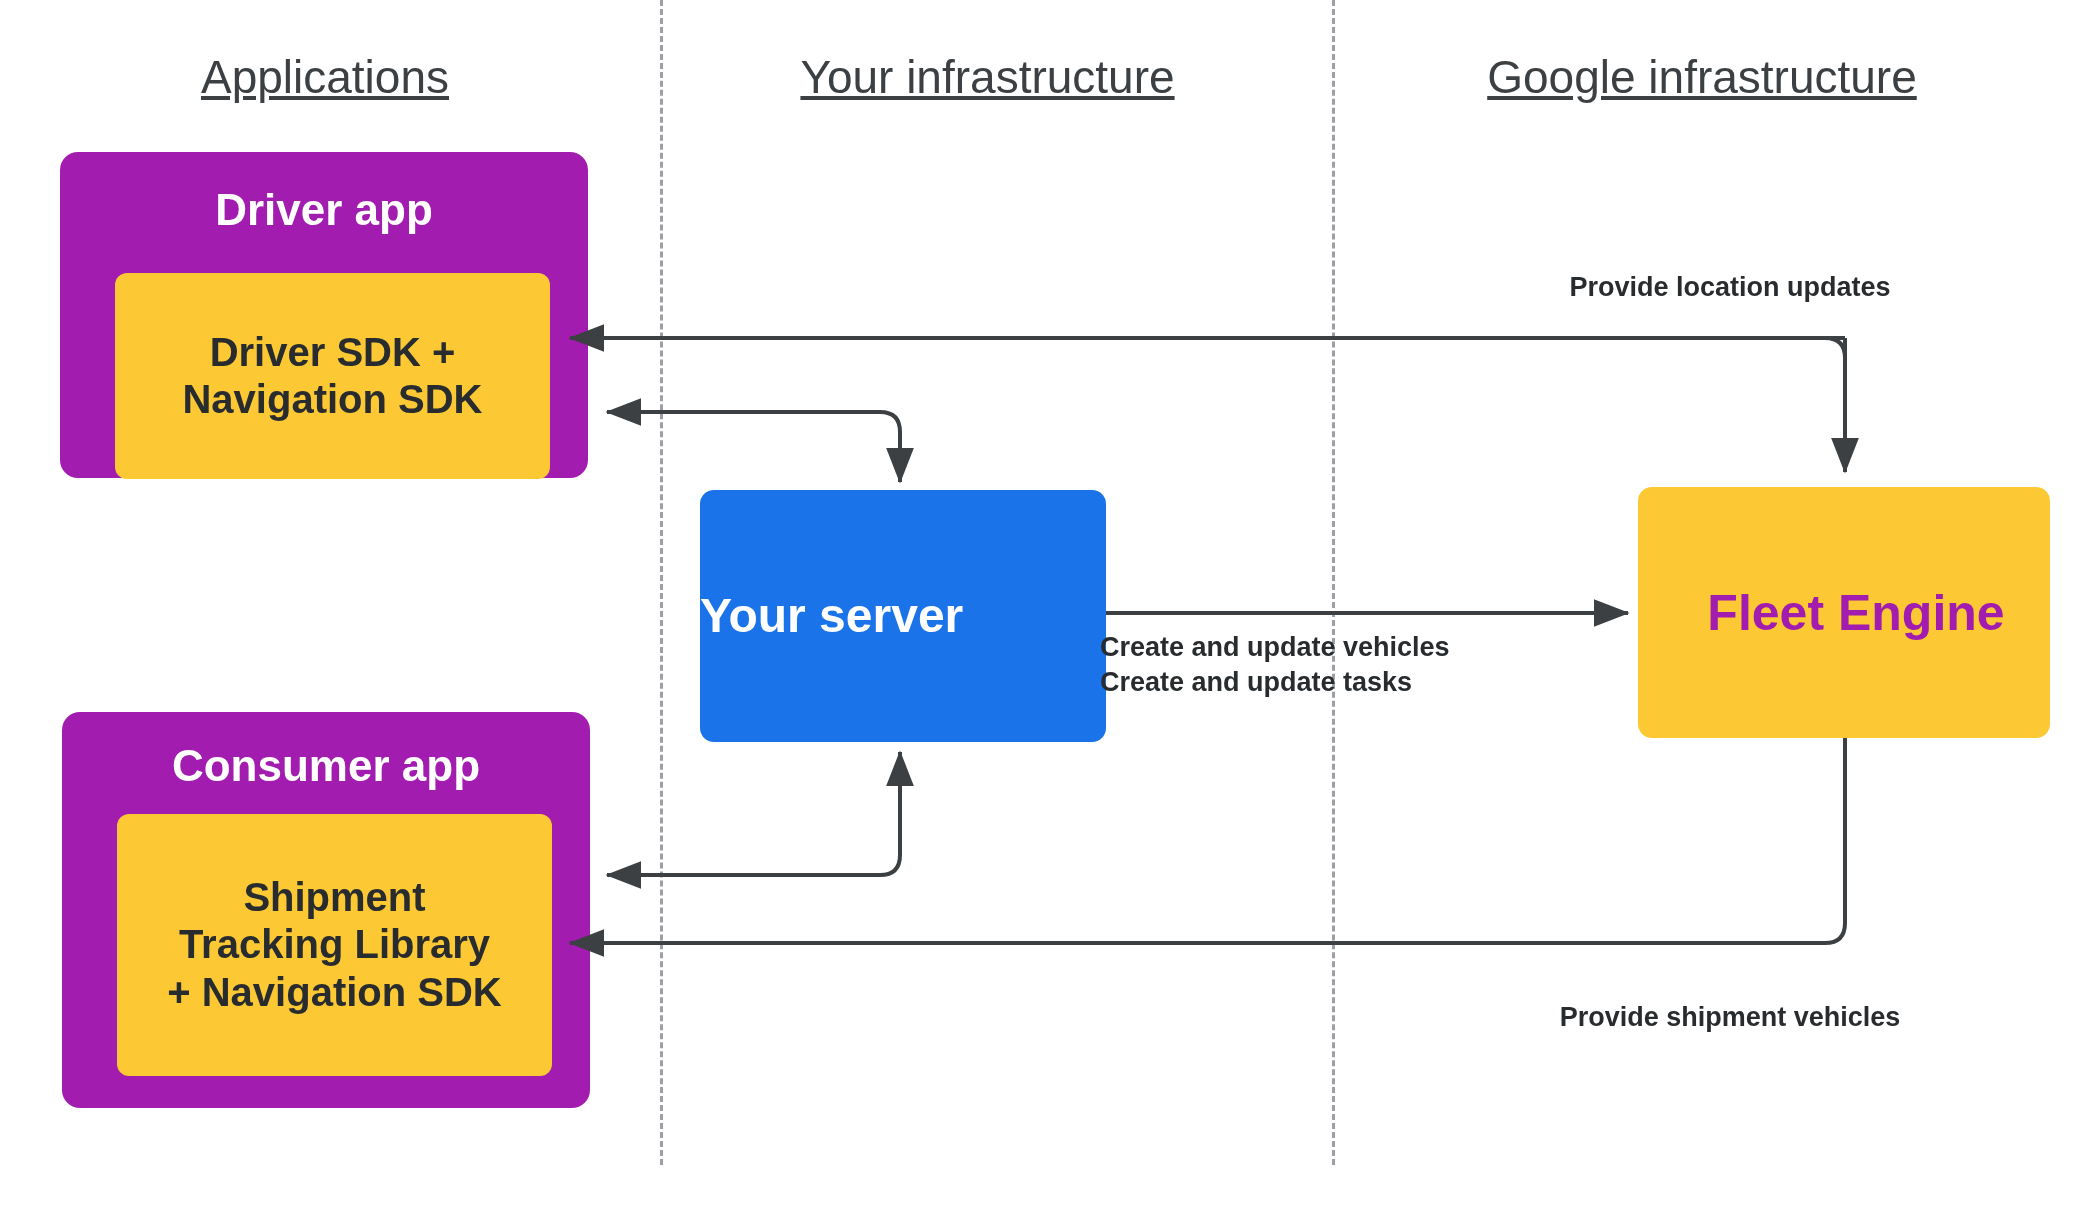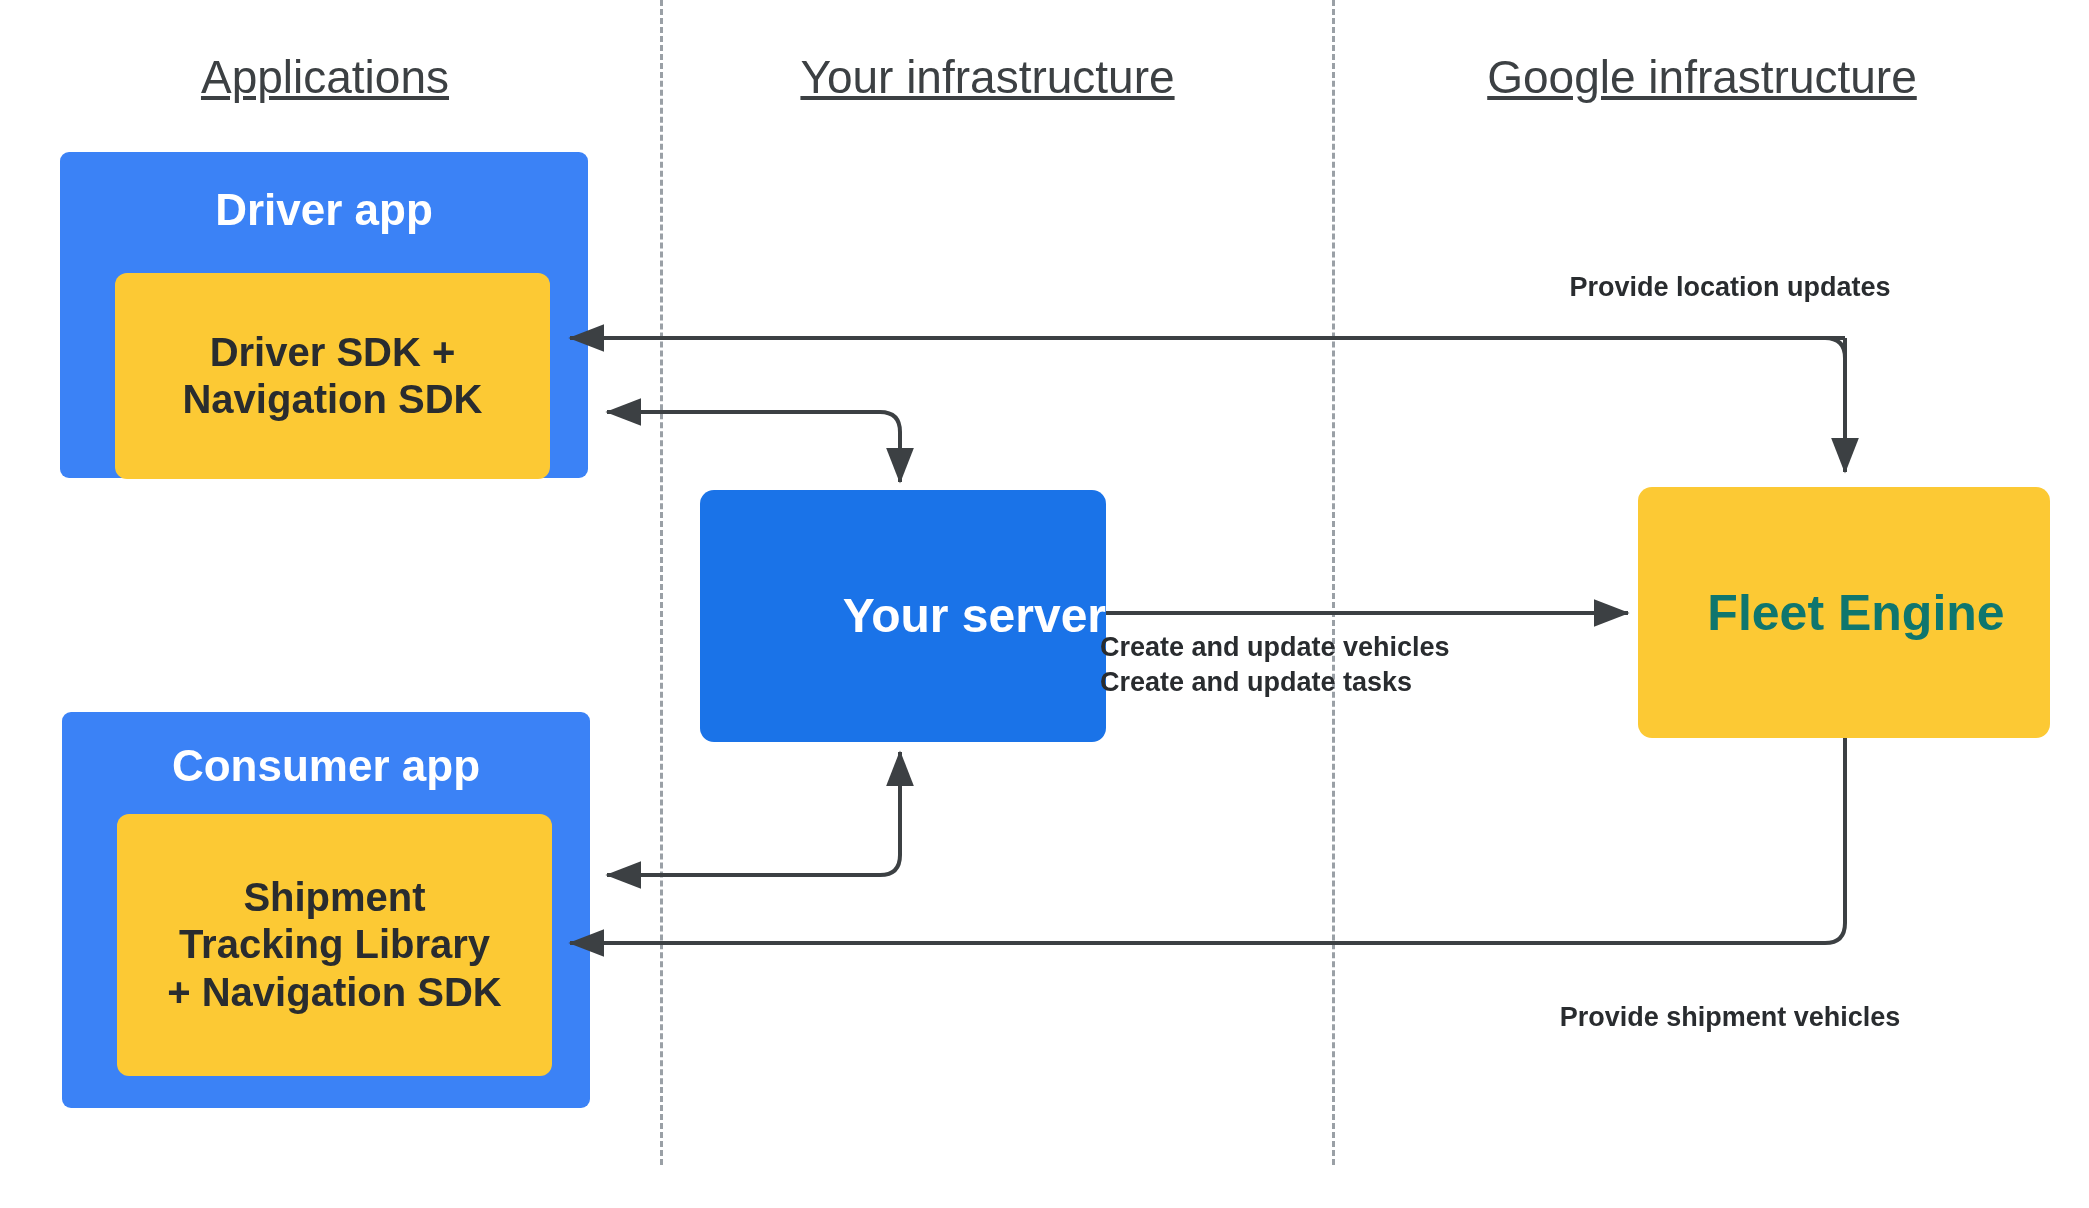"Driver app" .app-box { background: #3b82f6 -> #a21caf; border-radius: 9px -> 18px }
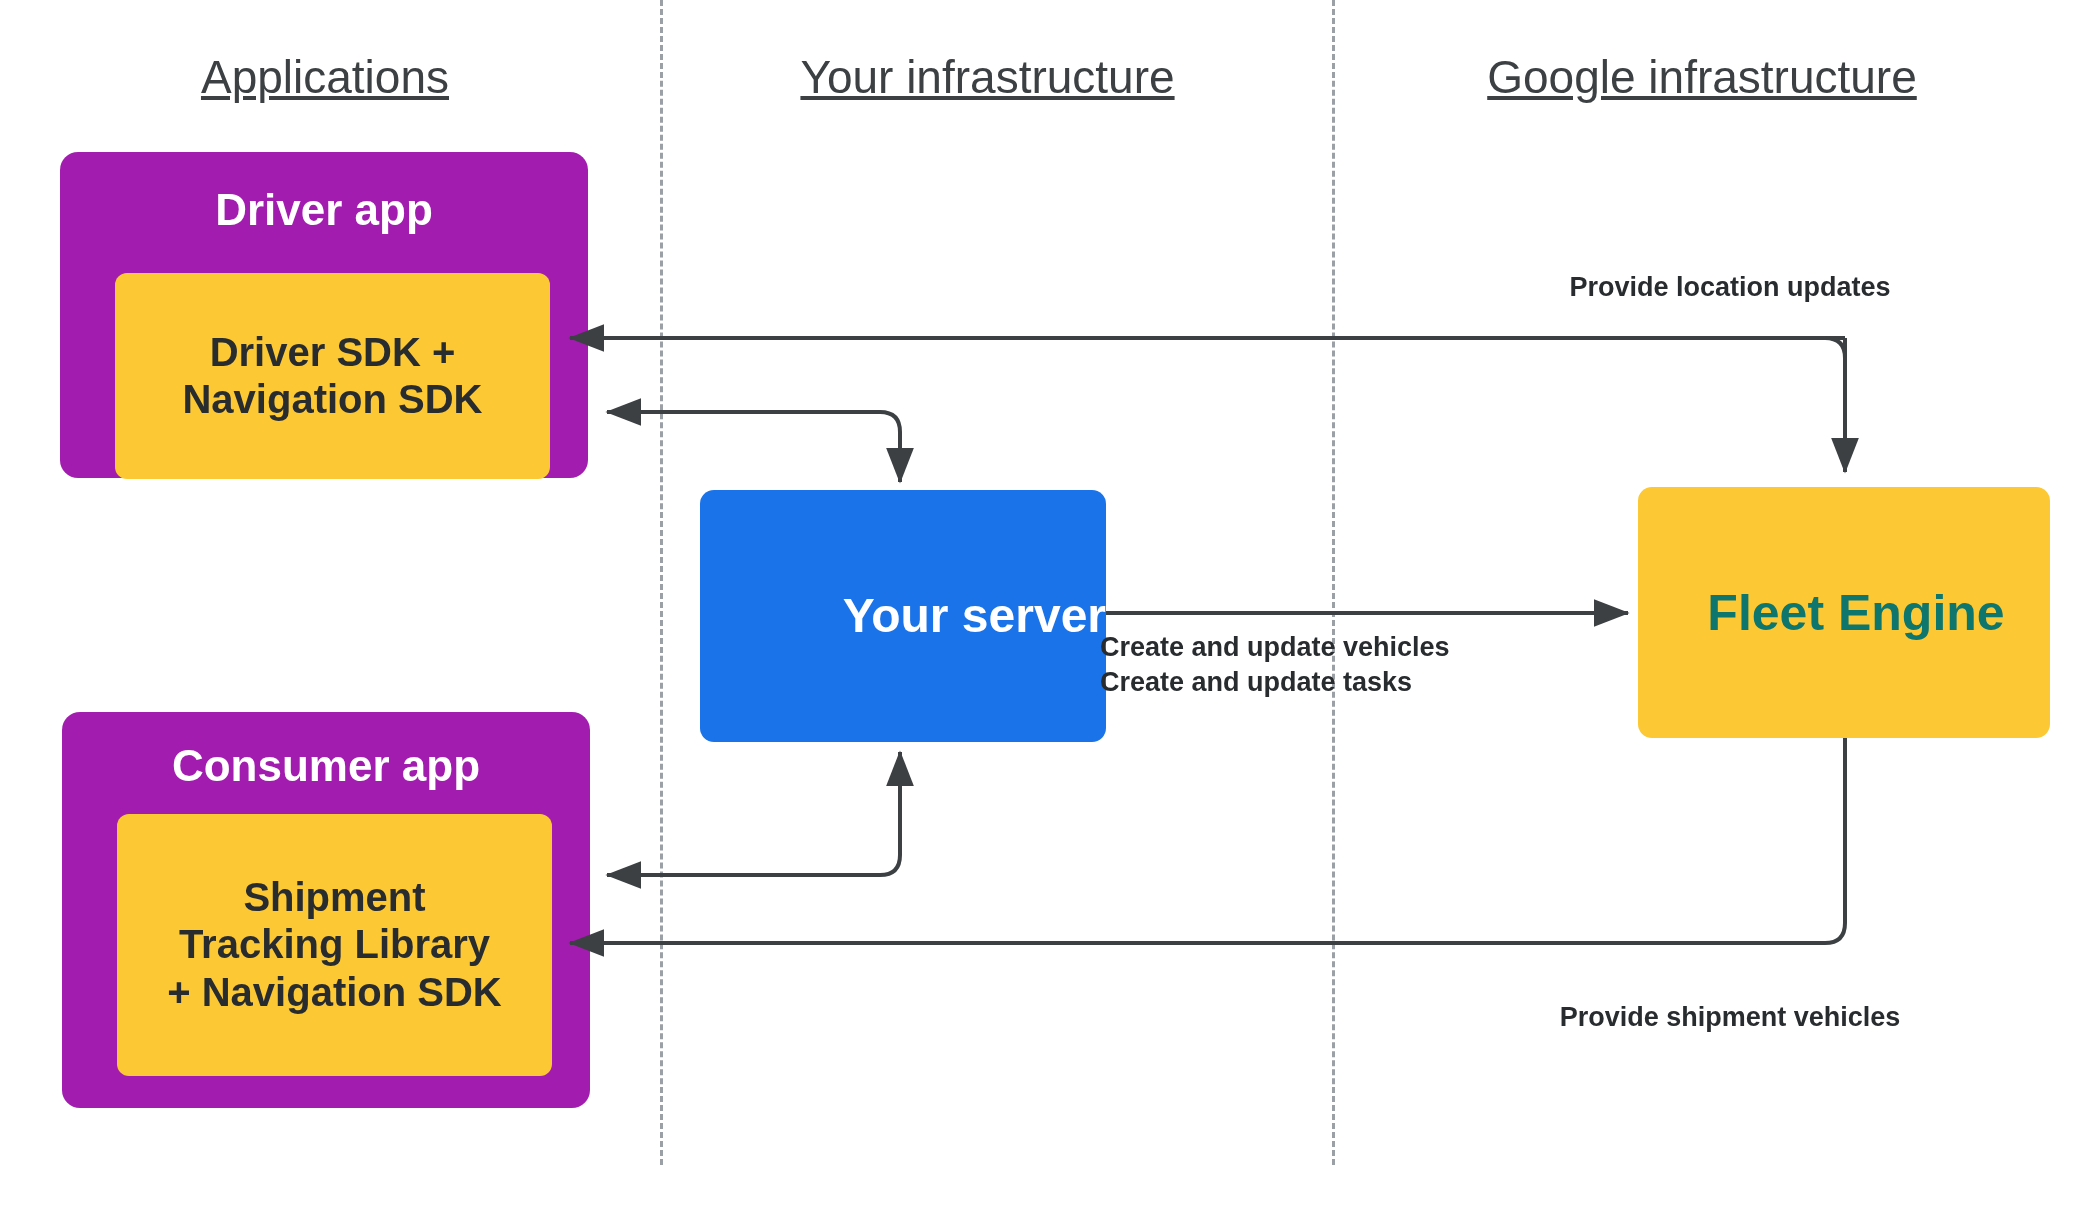"Your server" #server-box { justify-content: flex-end -> flex-start }
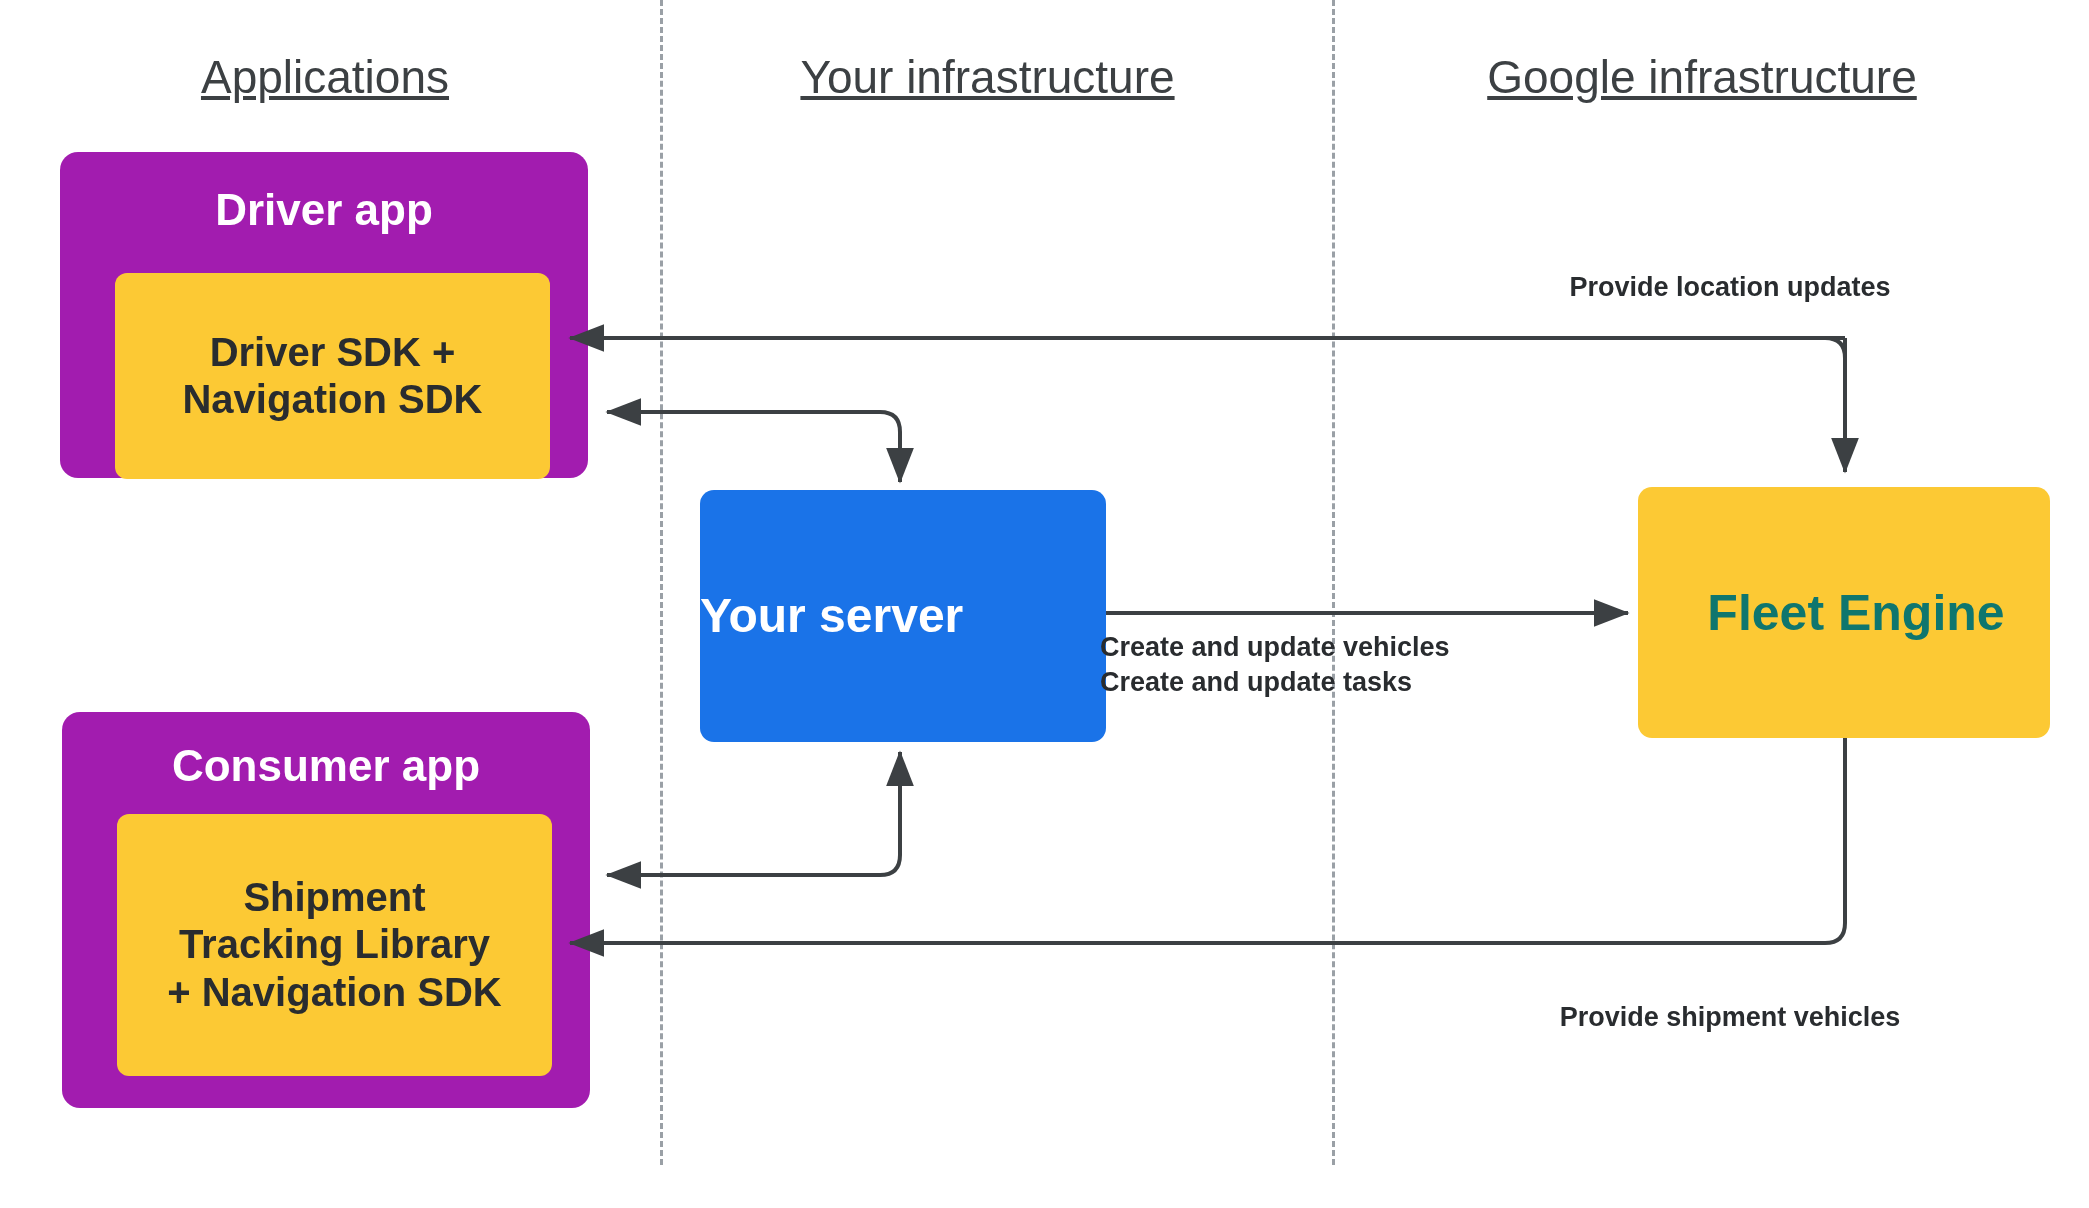"Fleet Engine" #fleet-engine-label { color: #0f766e -> #a21caf }
